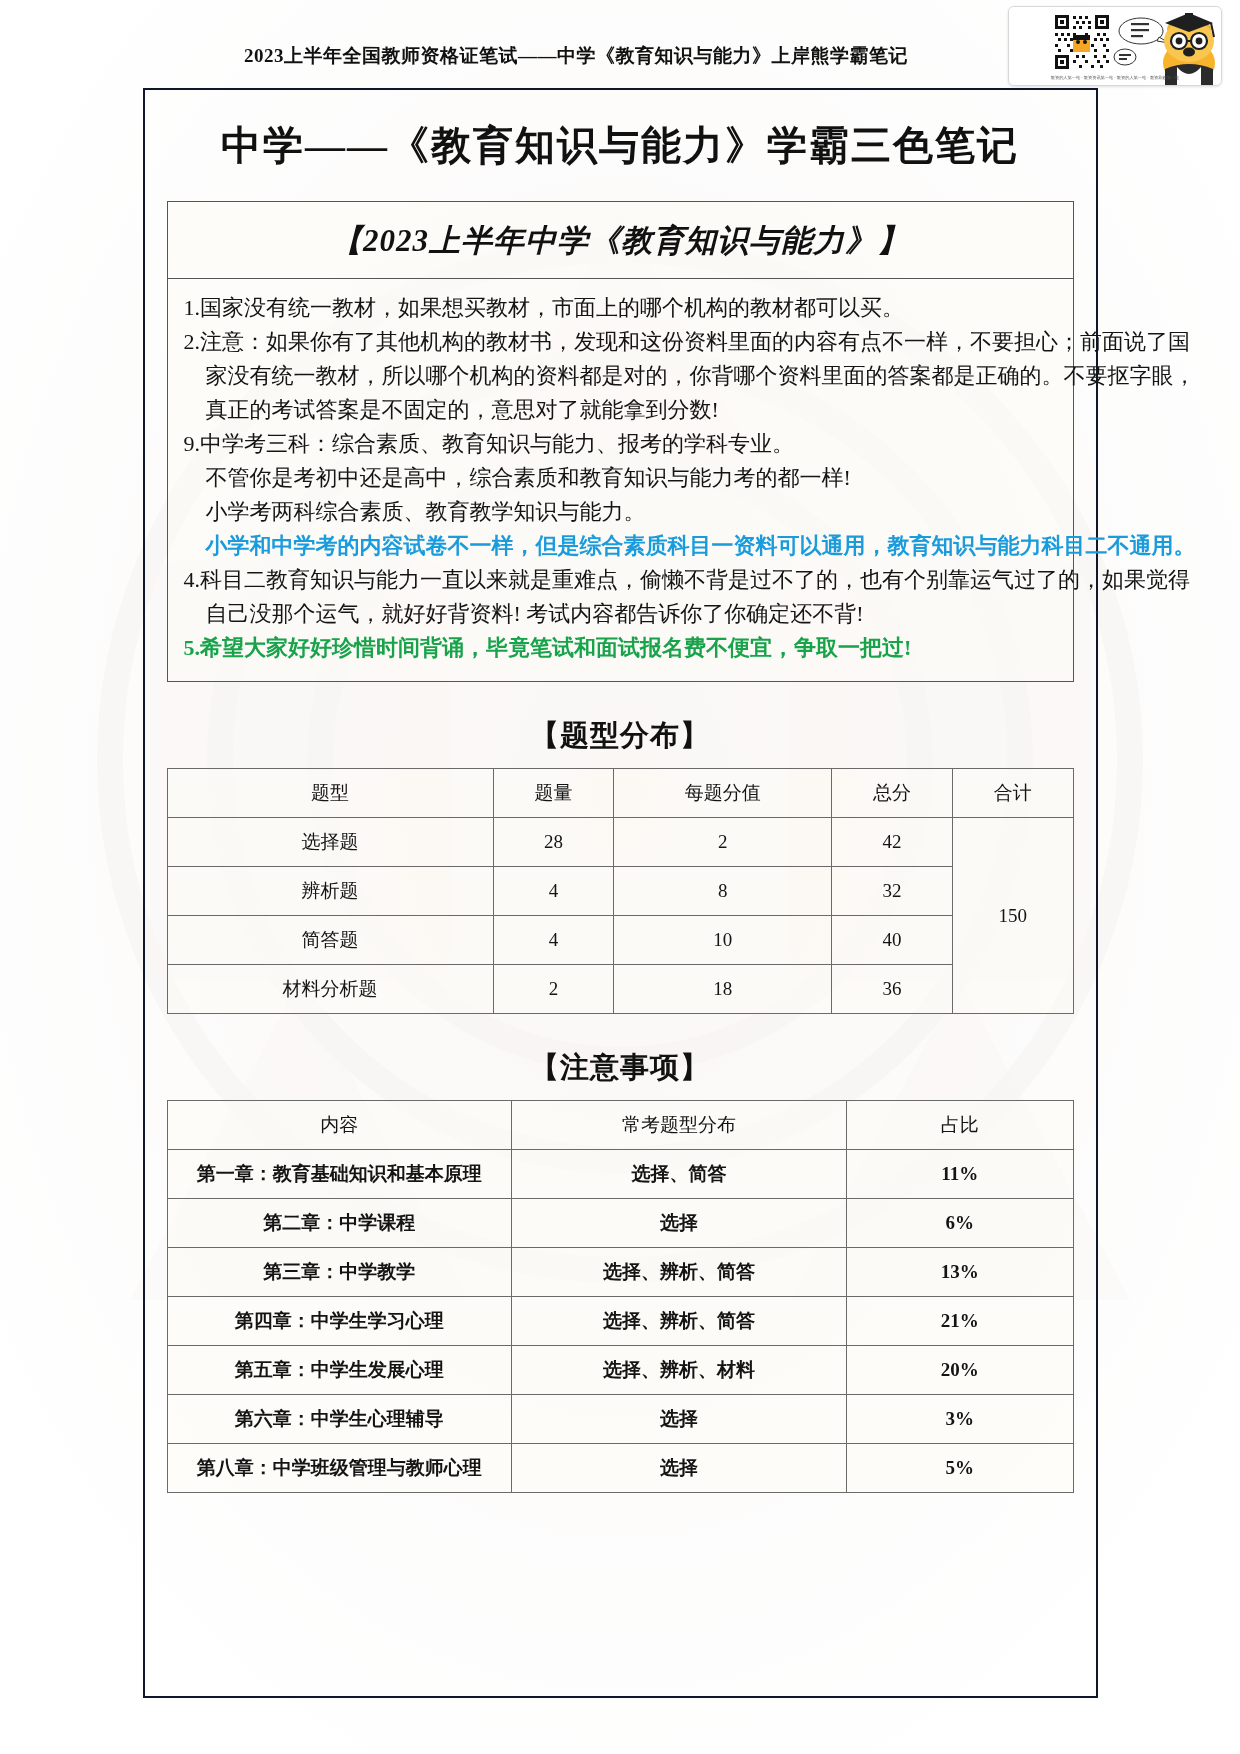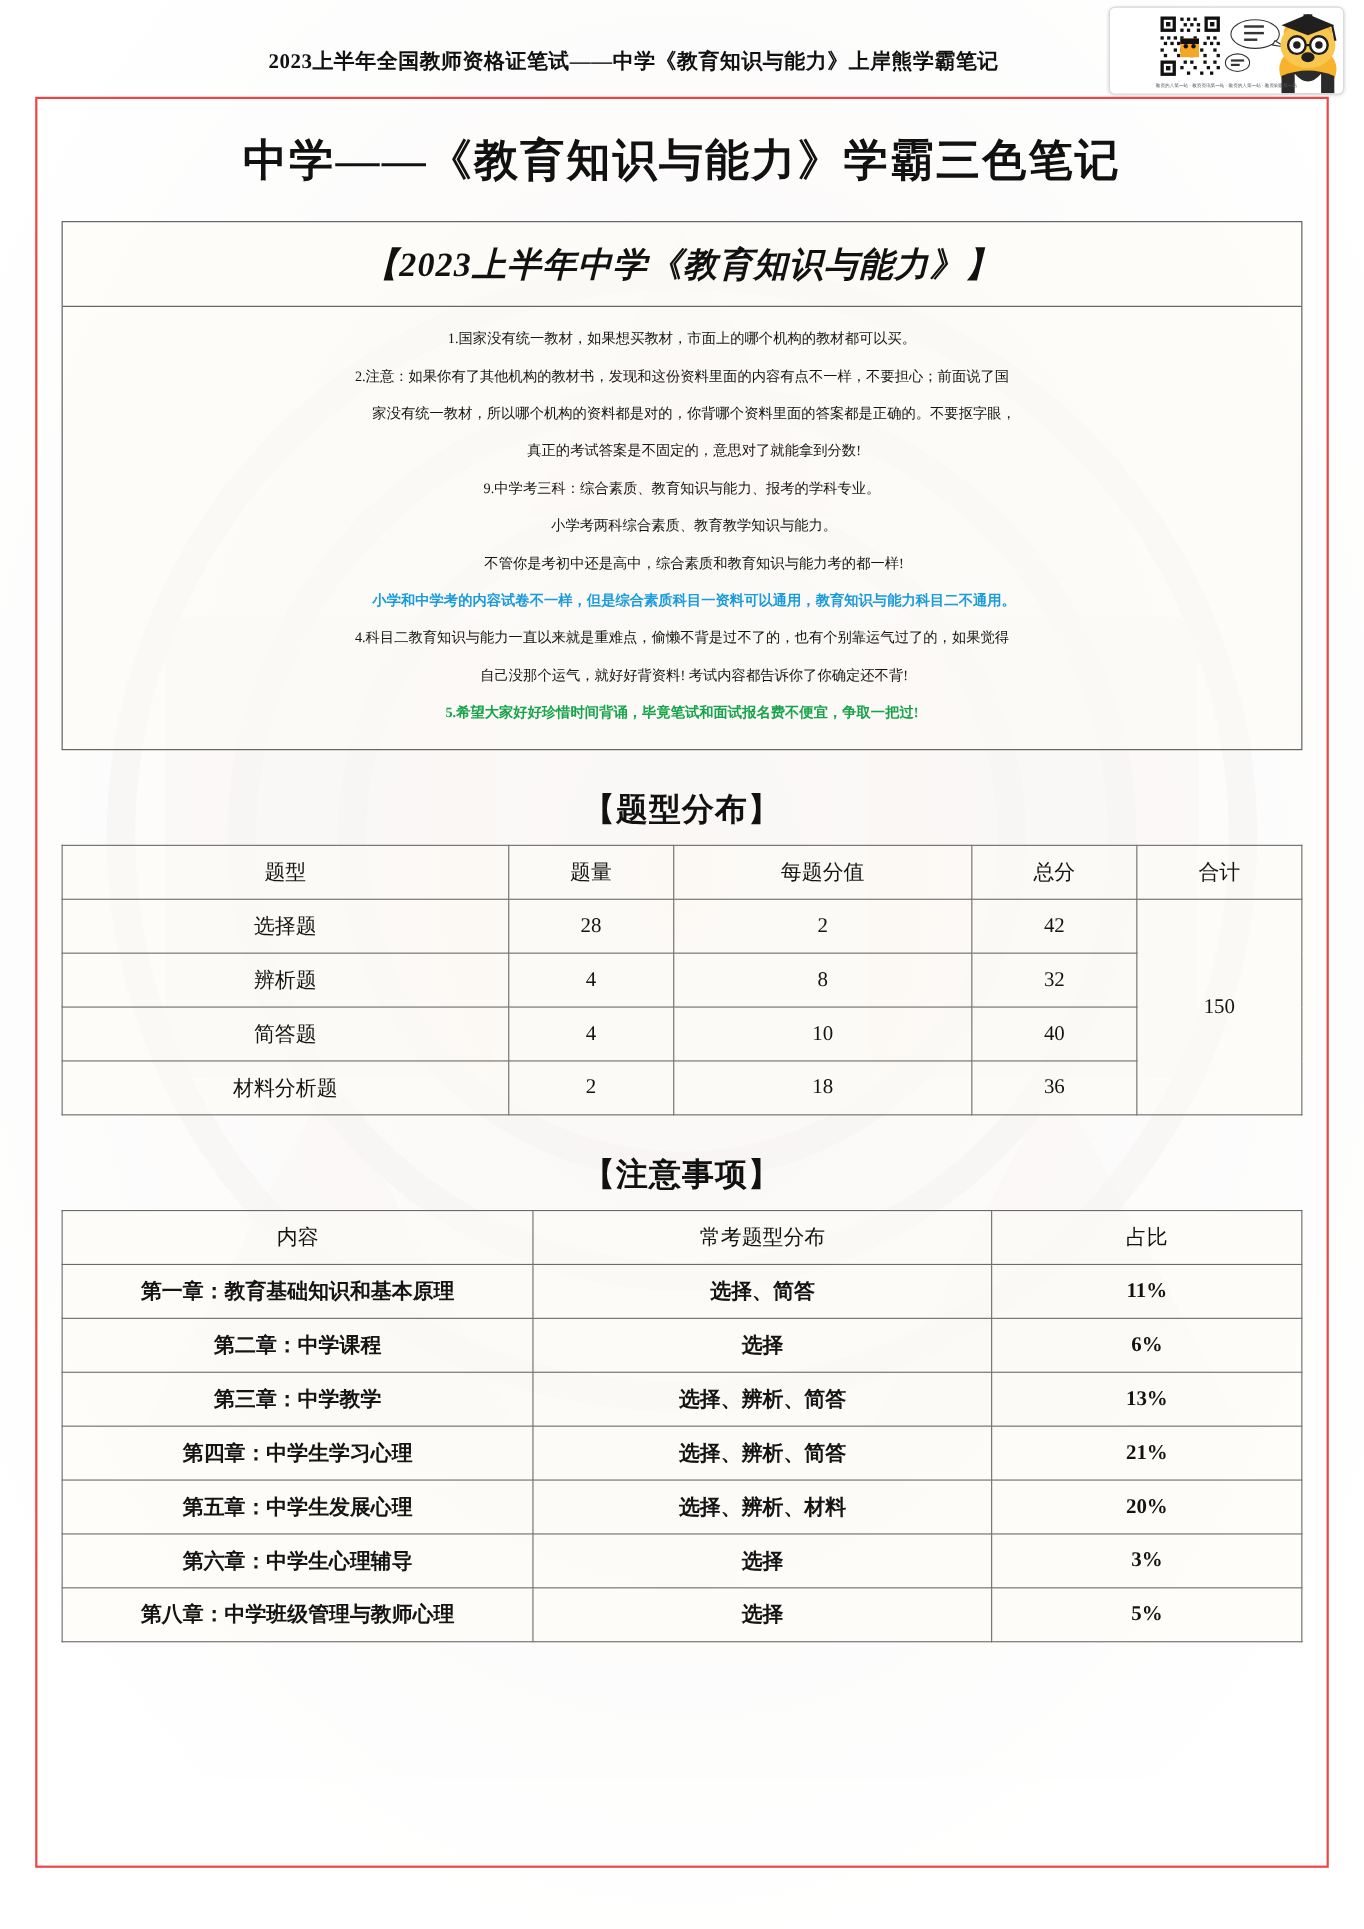"中学——《教育知识与能力》学霸三色笔记" .page-frame { border: 2px solid #ef4444 -> 2px solid #0f172a; width: 1176px -> 955px }
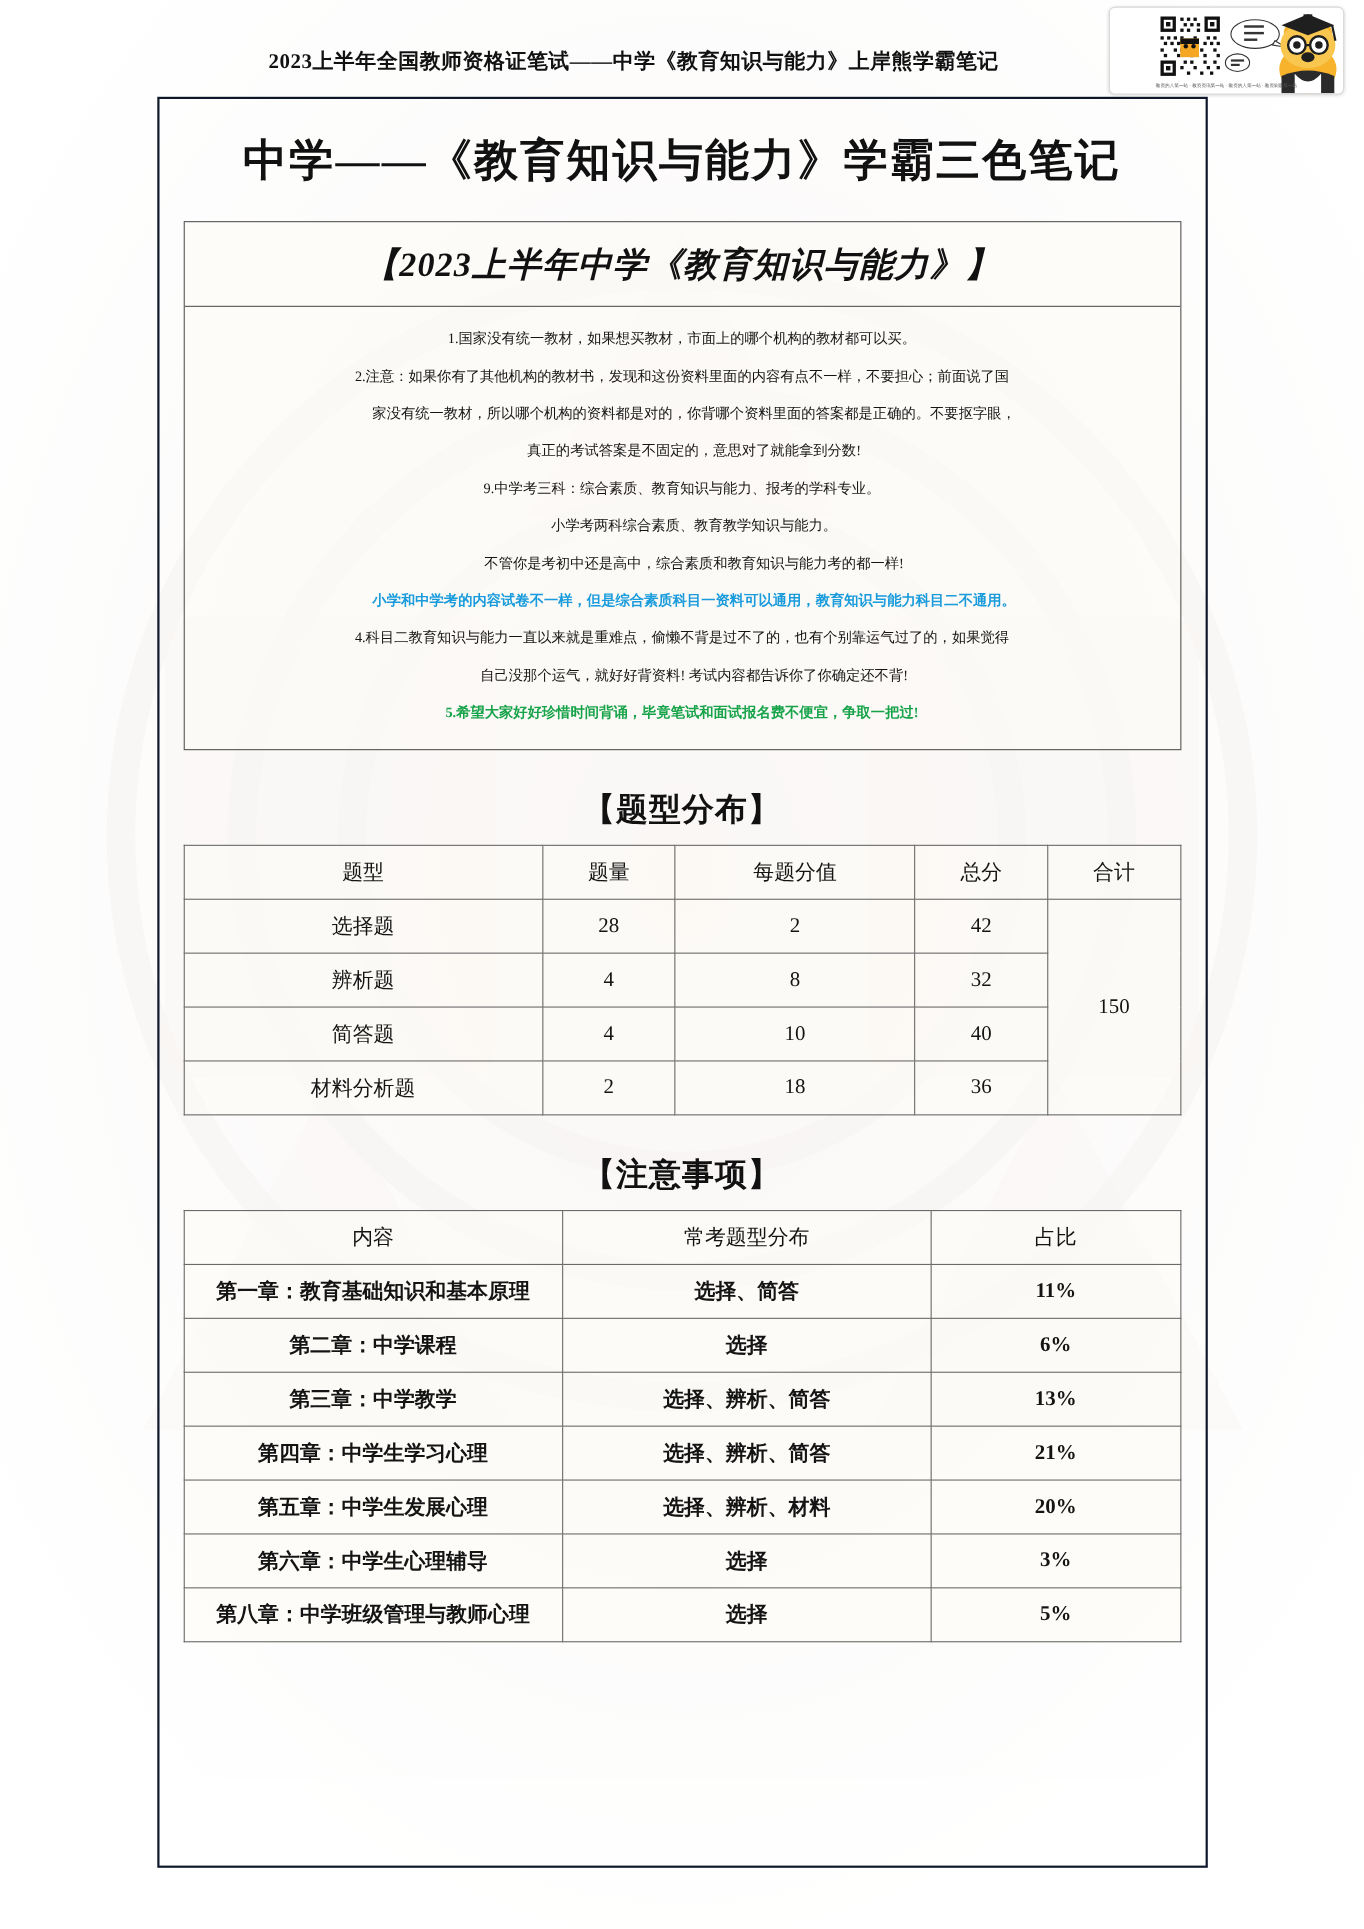"1.国家没有统一教材，如果想买教材，市面上的哪个机构的教材都可以买。" .notice-line { font-size: 13px -> 22px; text-align: center -> none }
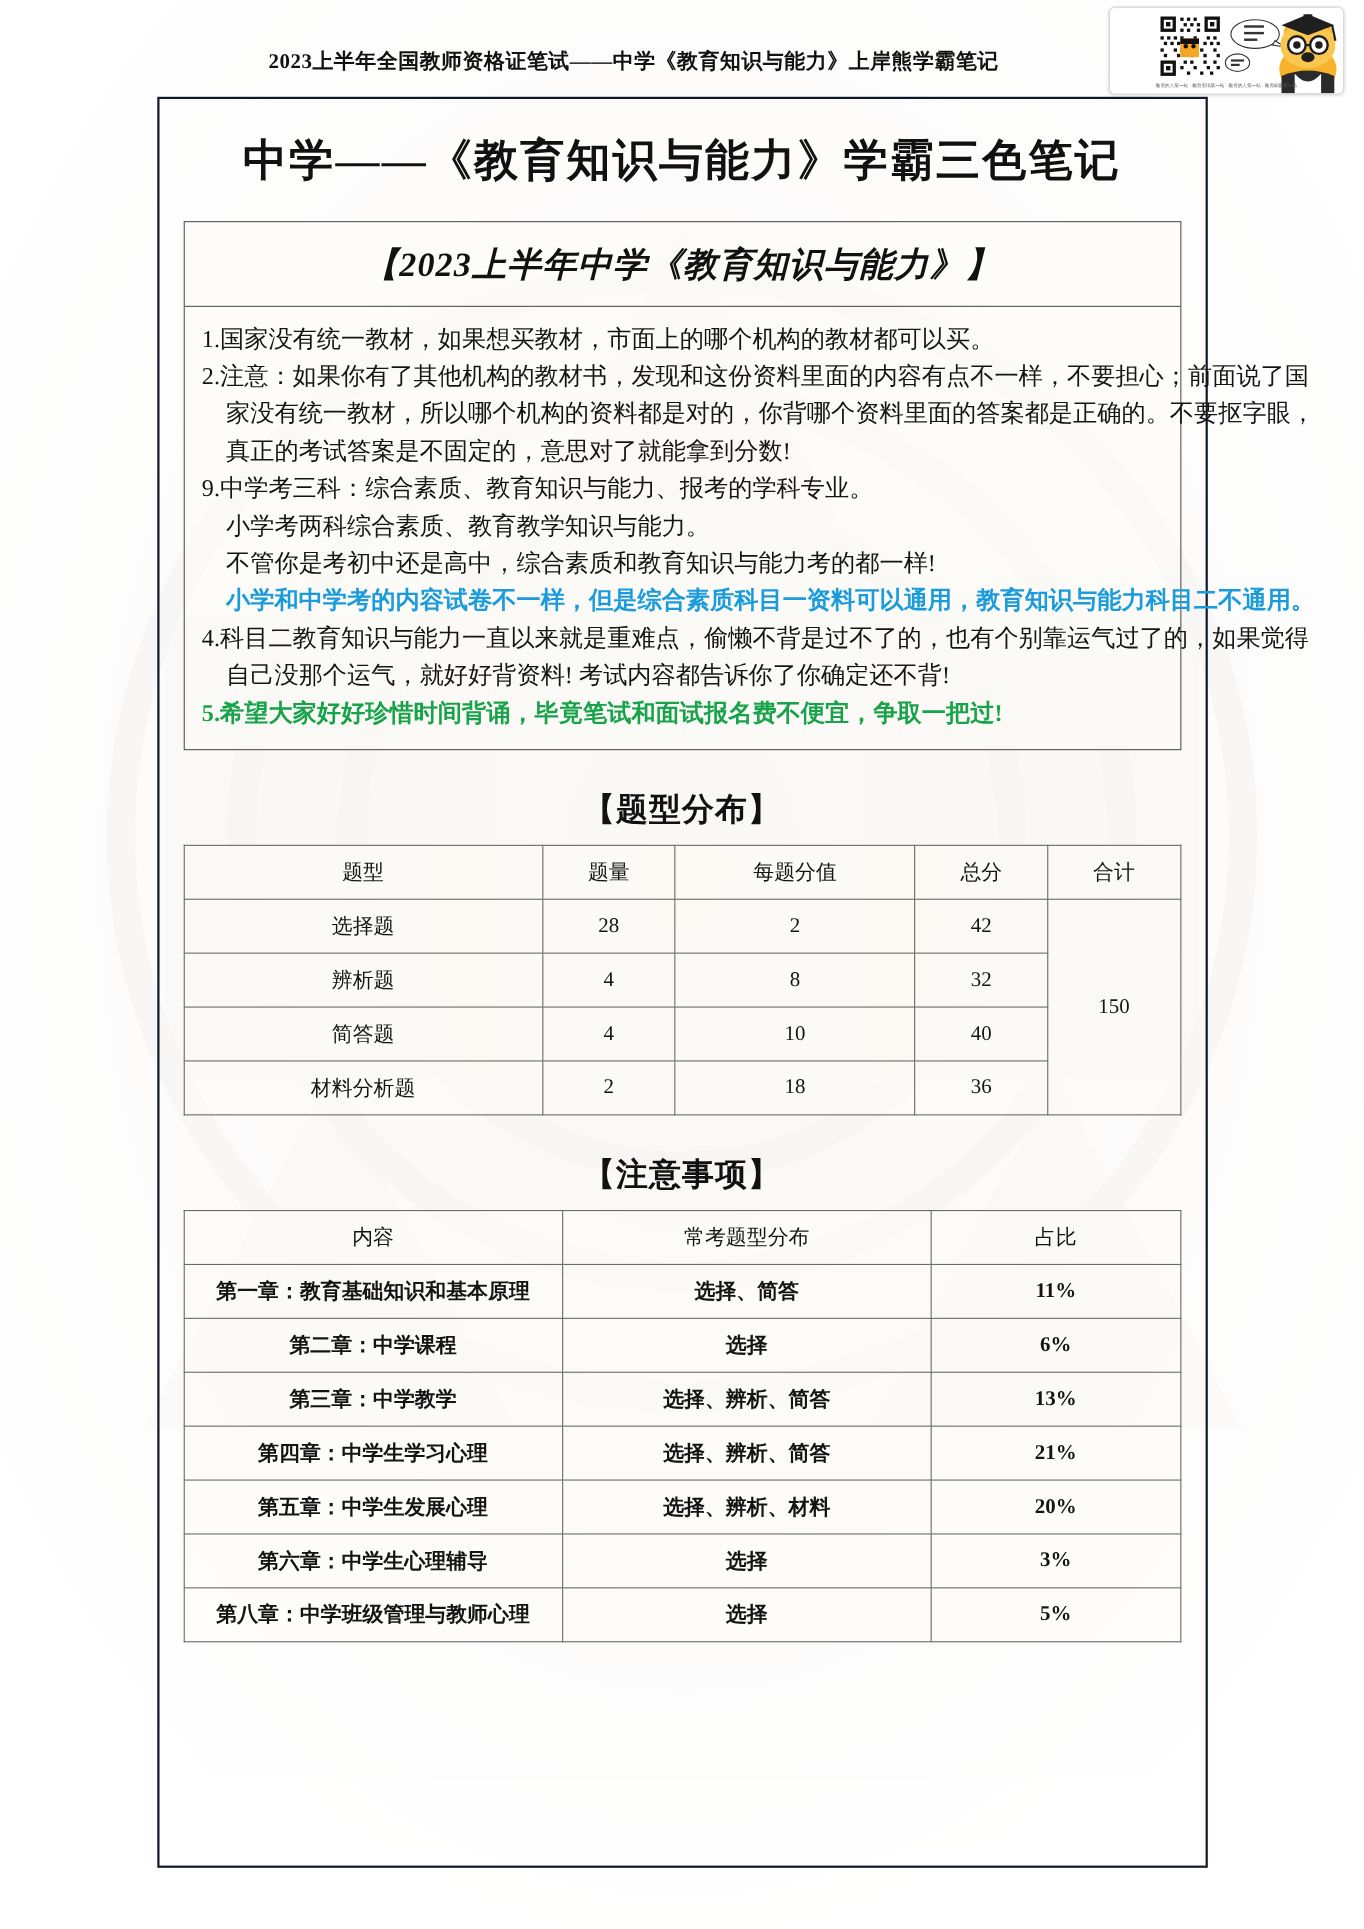"小学考两科综合素质、教育教学知识与能力。" div.notice-line { order: before "不管你是考初中还是高中，综合素质和教育知识与能力考的都一样!" -> after "不管你是考初中还是高中，综合素质和教育知识与能力考的都一样!" }
